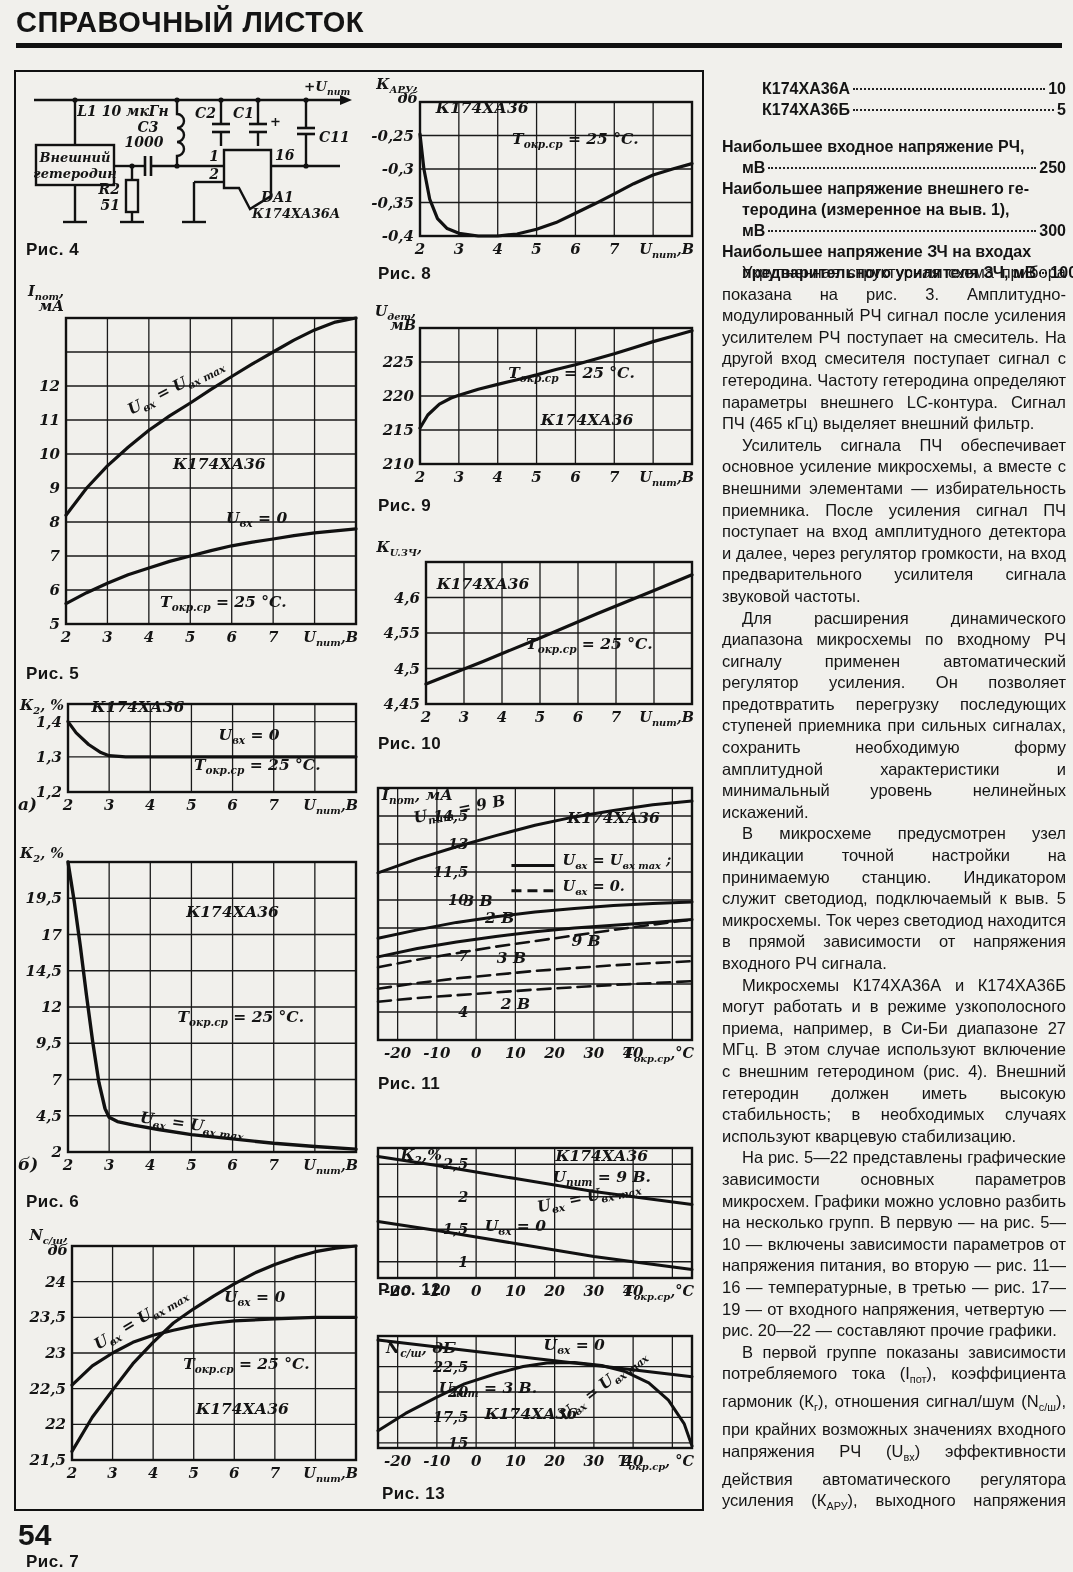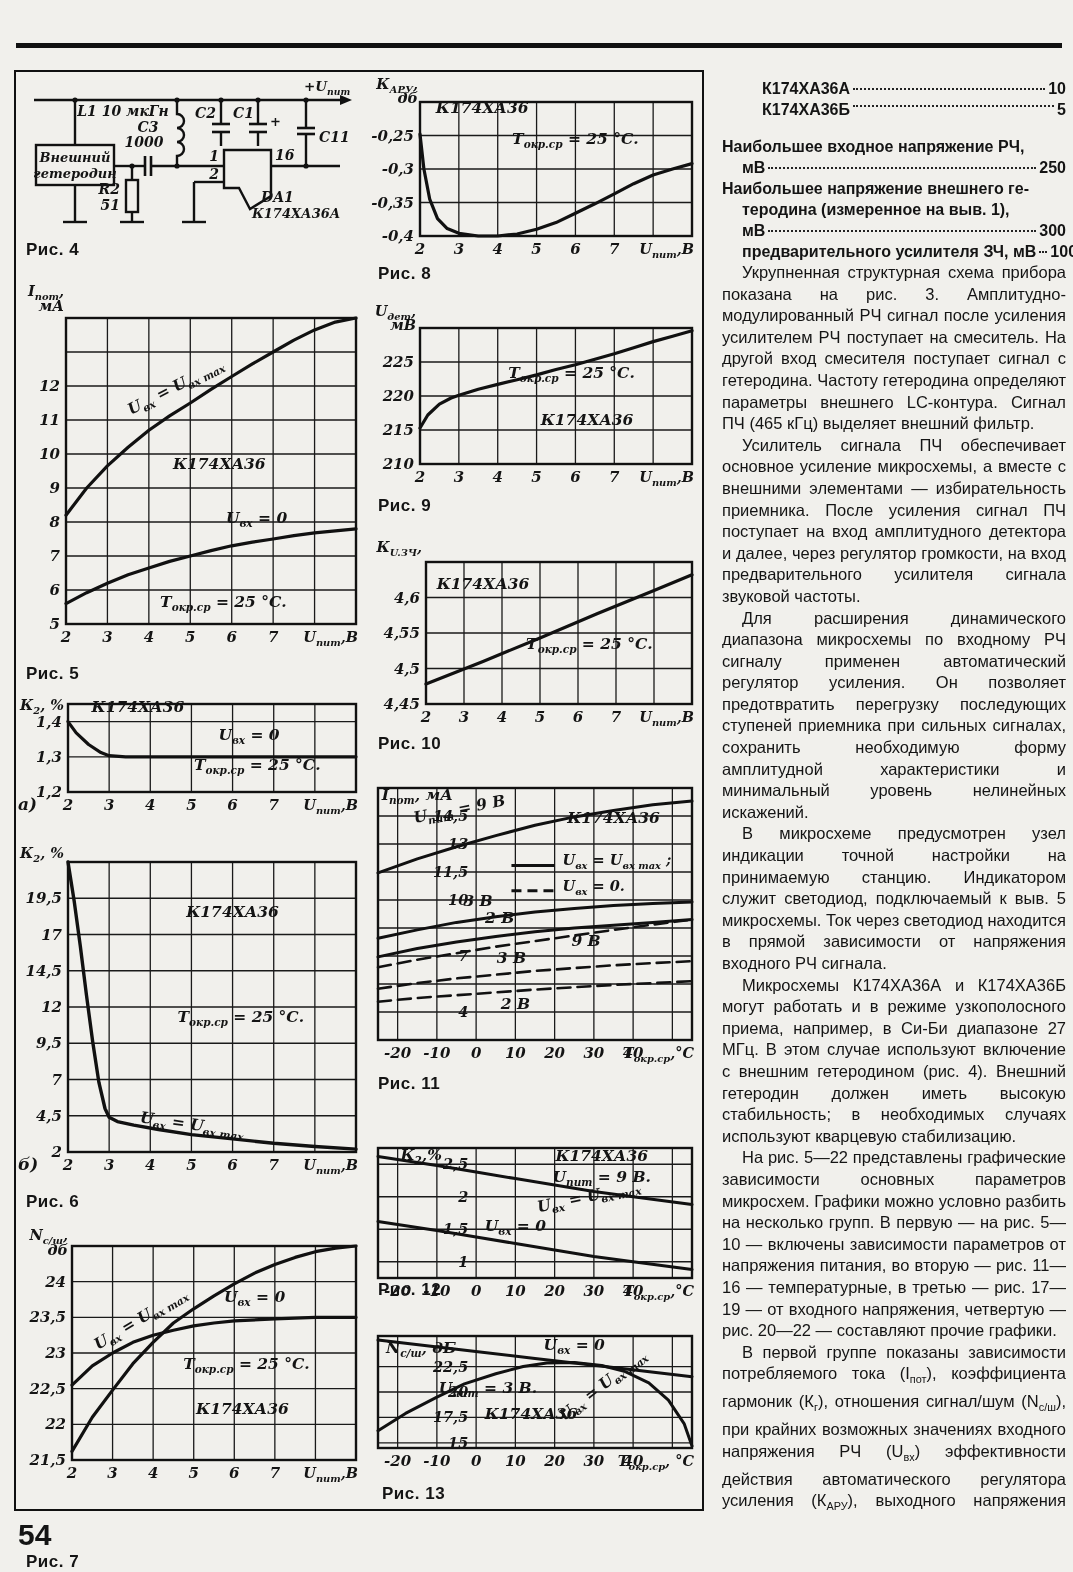"СПРАВОЧНЫЙ ЛИСТОК" div.hdr-title { html: none -> <div>СПРАВОЧНЫЙ ЛИСТОК</div> }
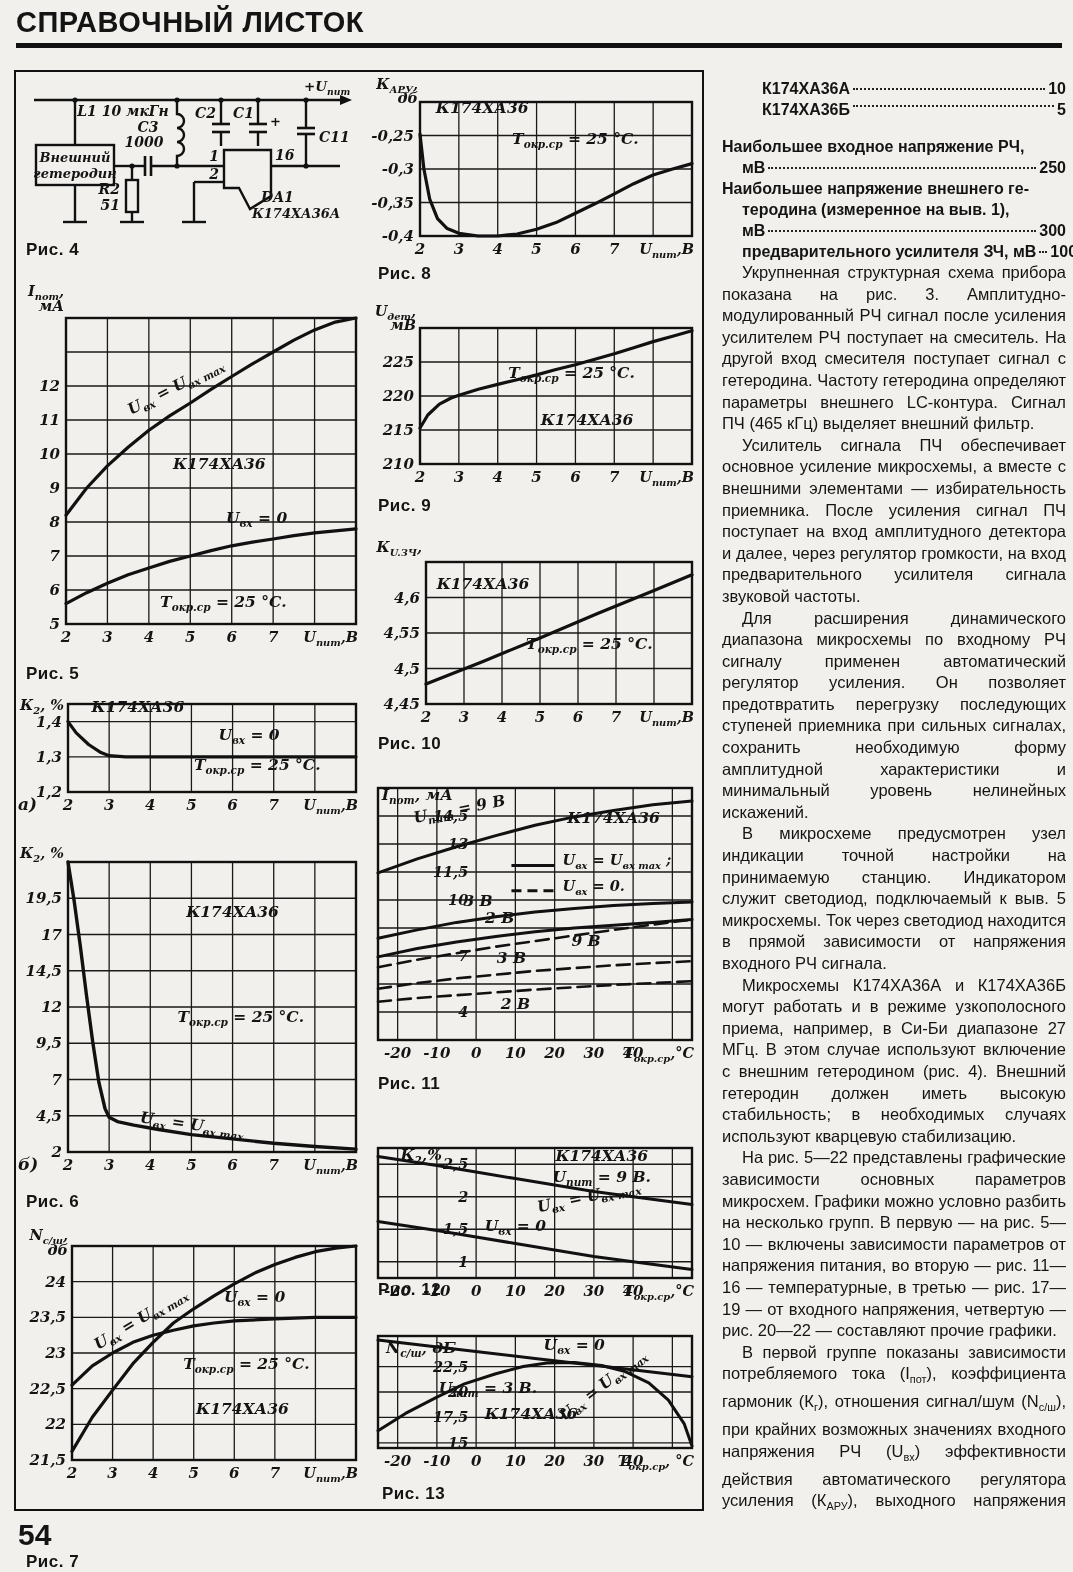"К174ХА36Б" div.spec-row { align-items: center -> none }
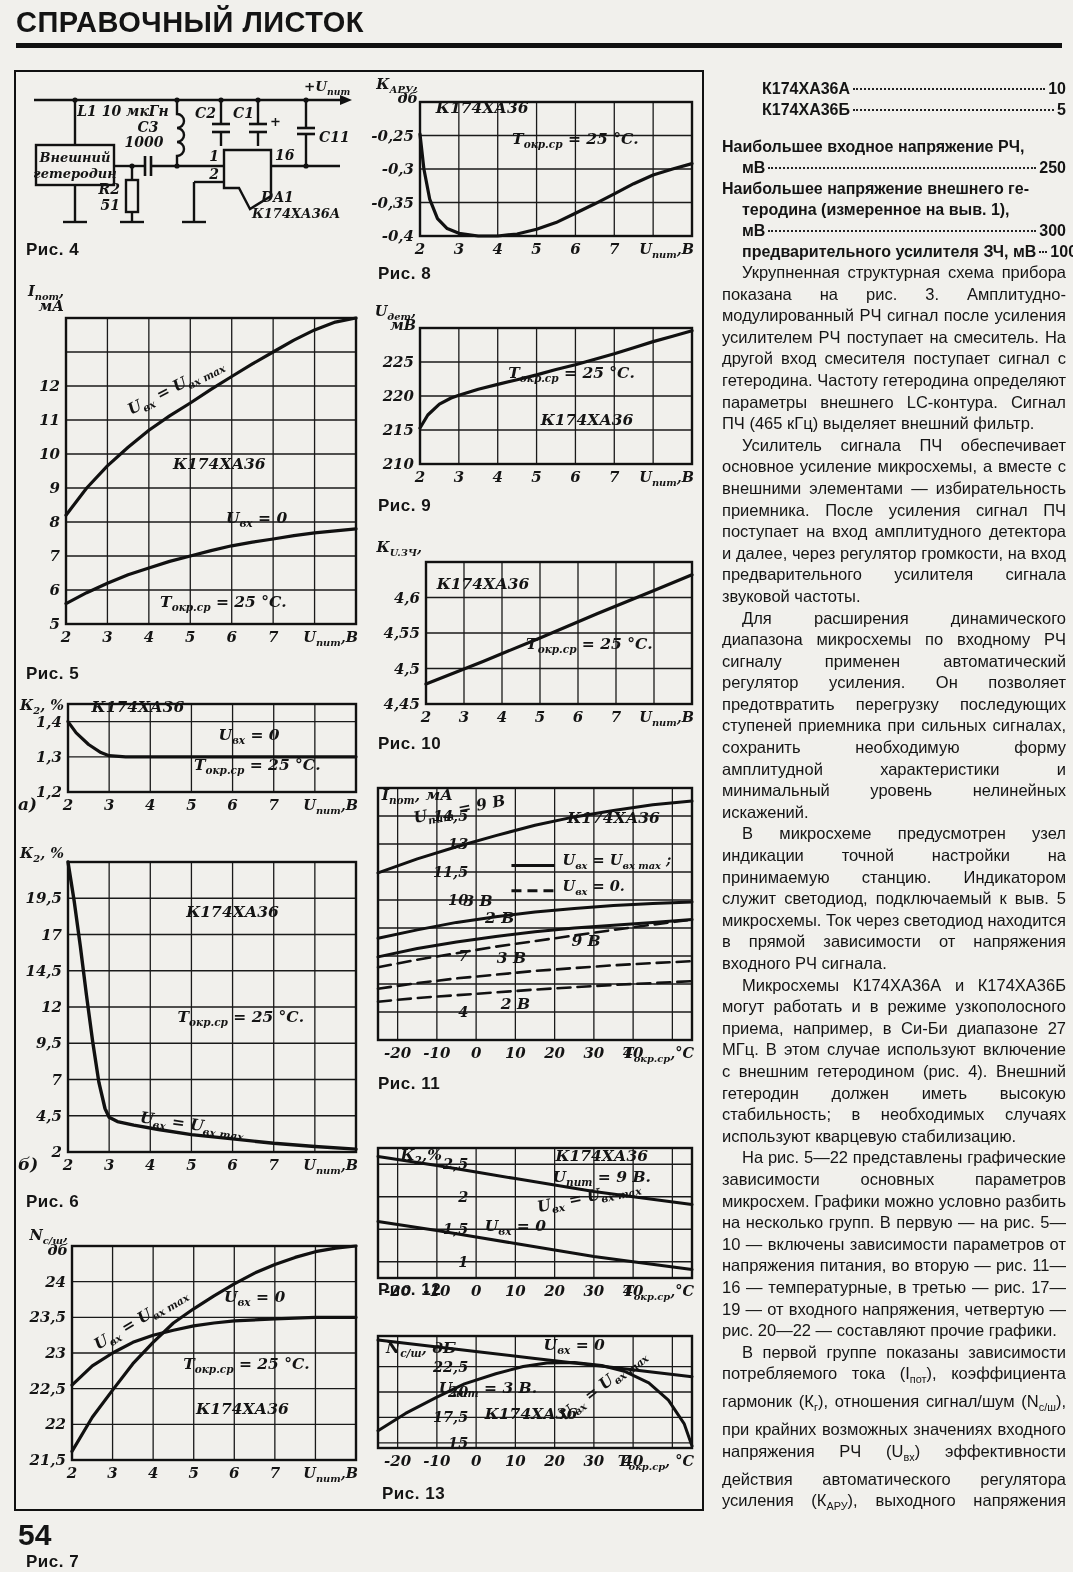"Наибольшее напряжение ЗЧ на входах" div.spec-row { html: none -> <div> <span>Наибольшее напряжение ЗЧ на входах</span> </div> }
